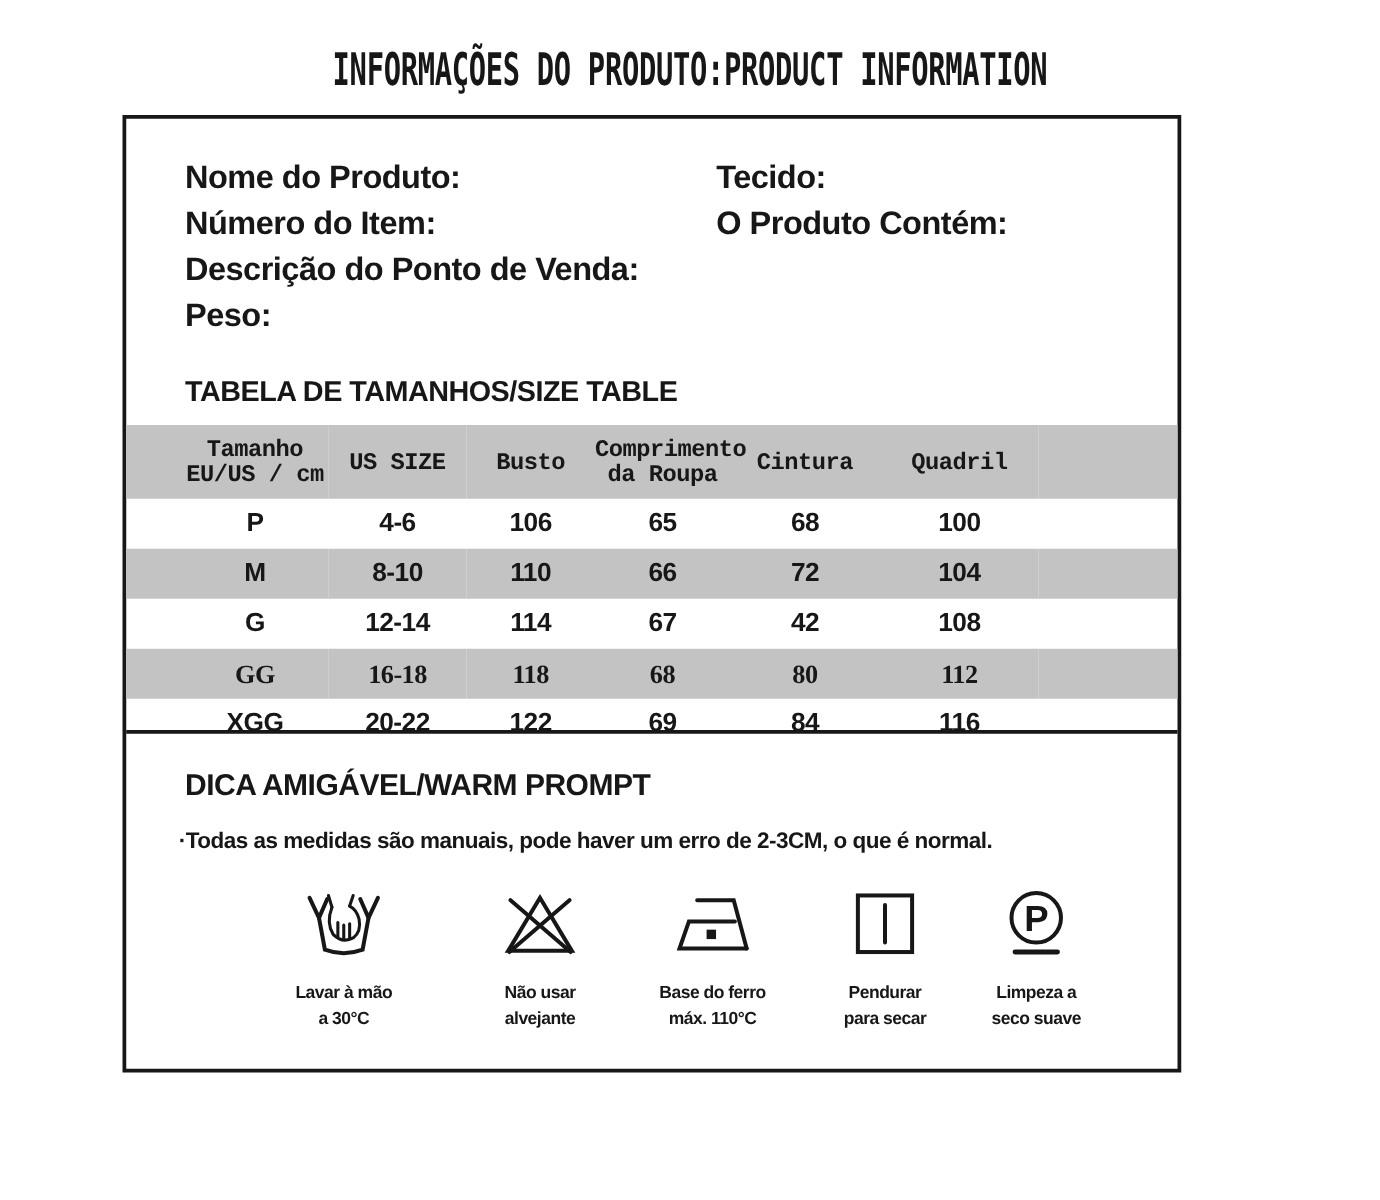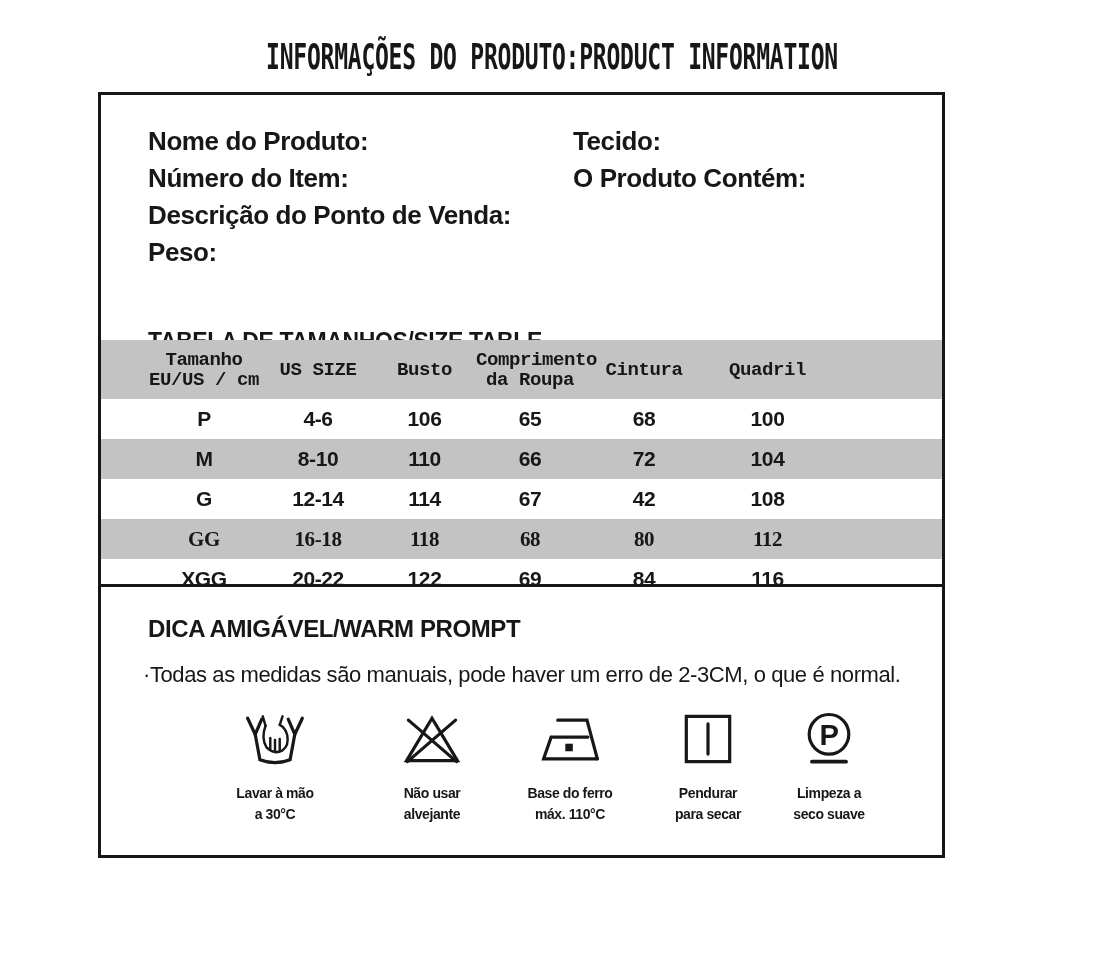"TABELA DE TAMANHOS/SIZE TABLE" .tbl-title { margin-top: 28px -> none }
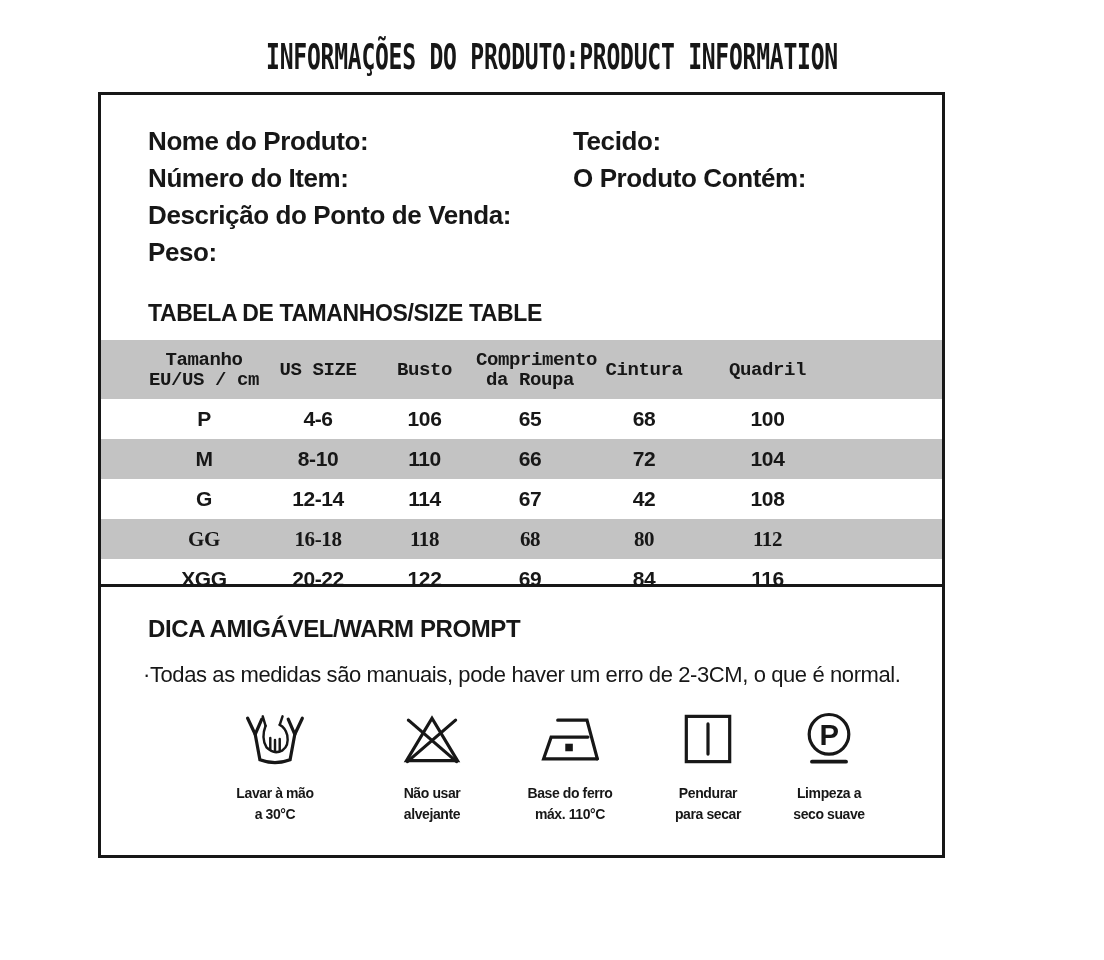"·Todas as medidas são manuais," .note { font-size: 22px -> 18px; font-weight: 400 -> 700 }
